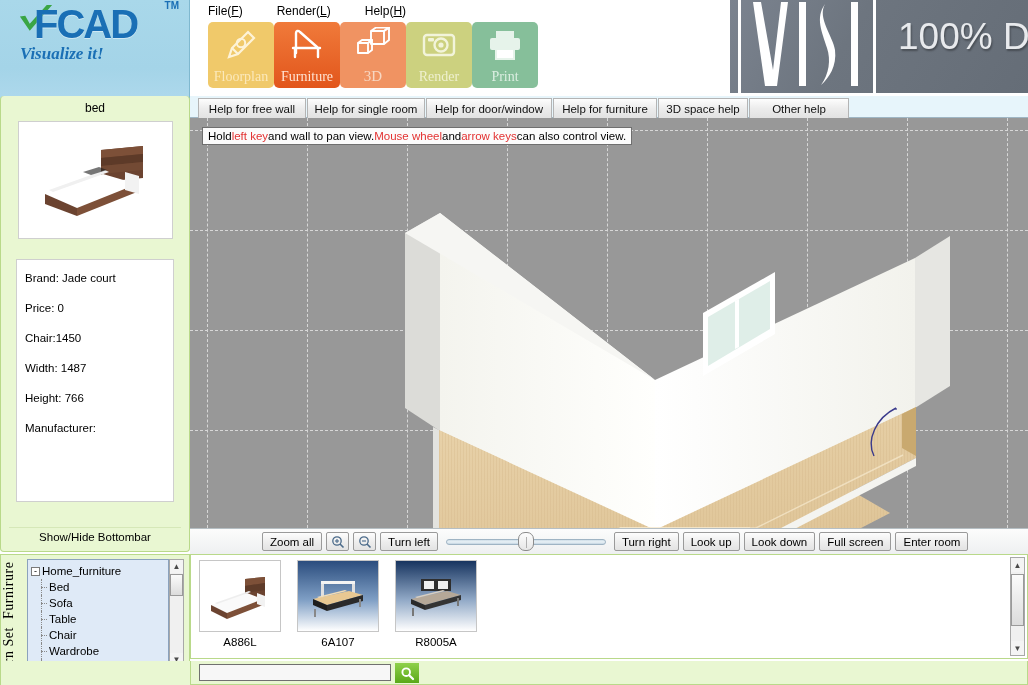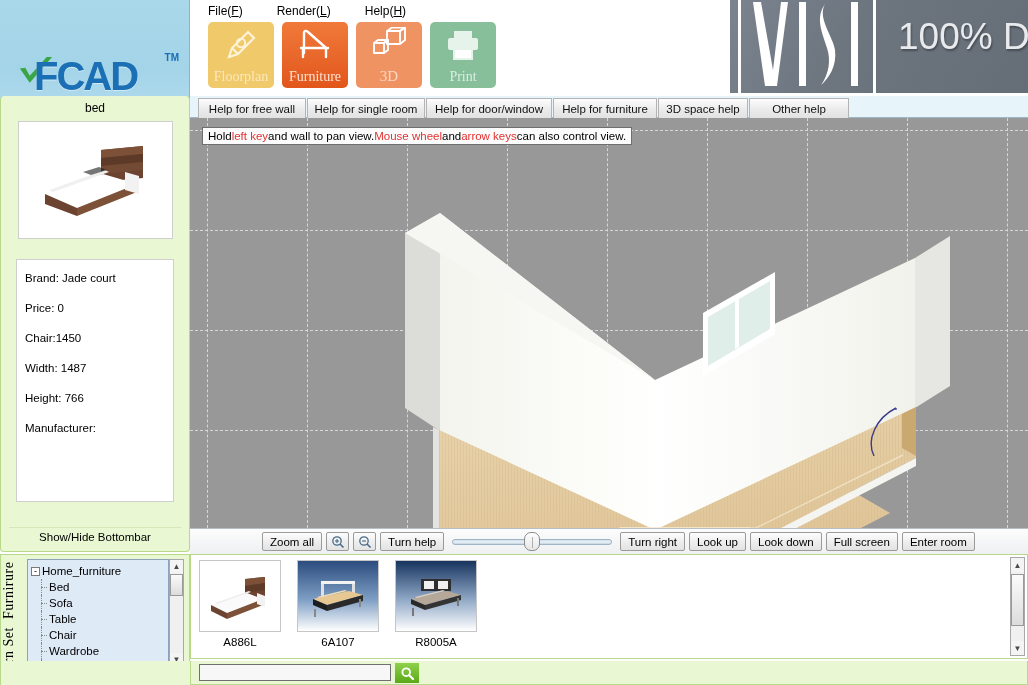"FCAD" #logo-panel { align-items: flex-end -> flex-start }
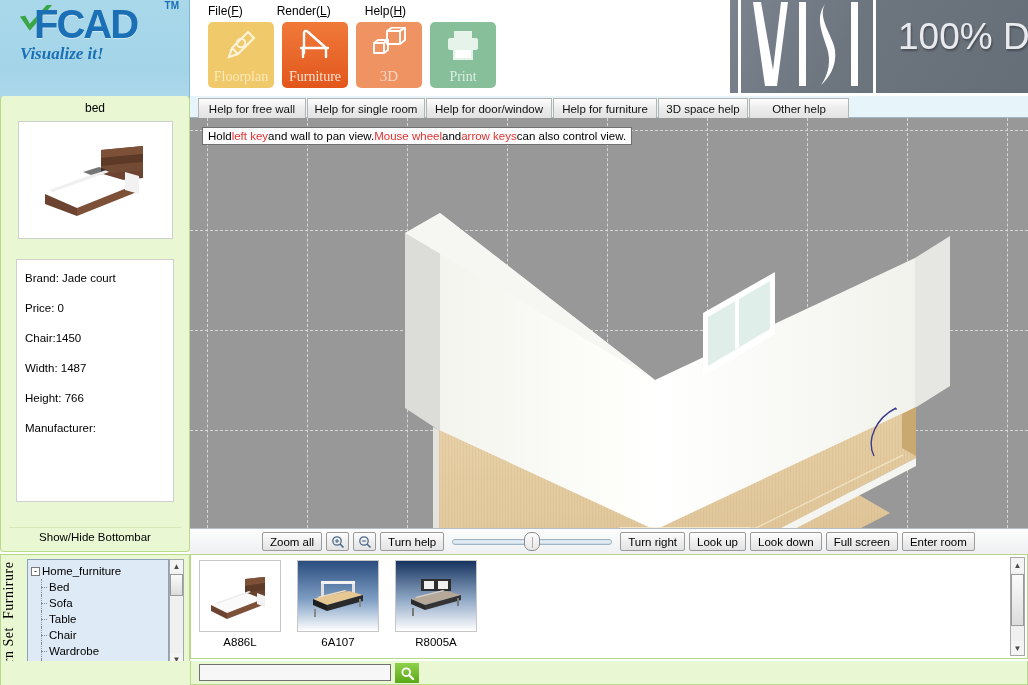"Floorplan" #toolbar { gap: 8px -> 0 }
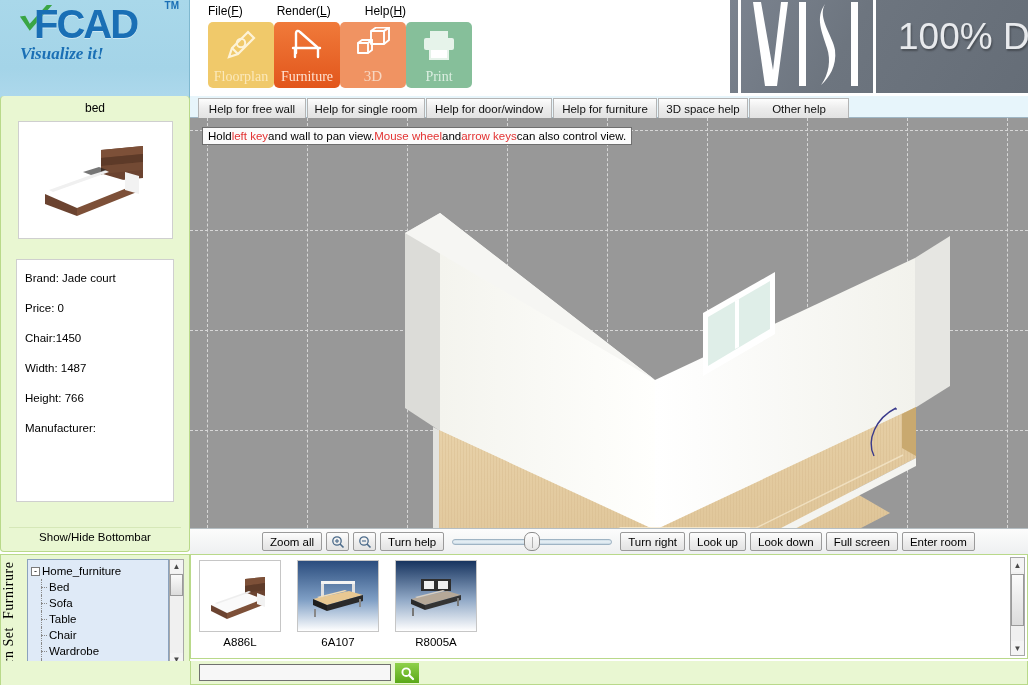"Render" div.tool { html: none -> <div> <svg> <rect></rect> <circle></circle> <circle></circle> <rect></rect> </svg> <div>Render</div> </div> }
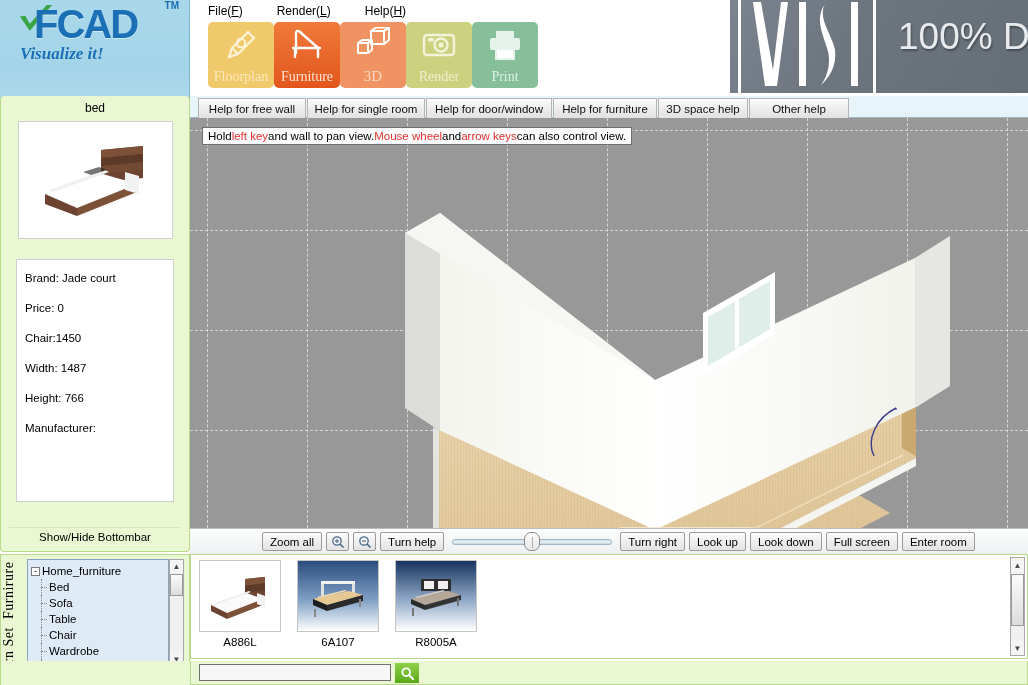"Turn help" div.vbtn { text: help -> left }
